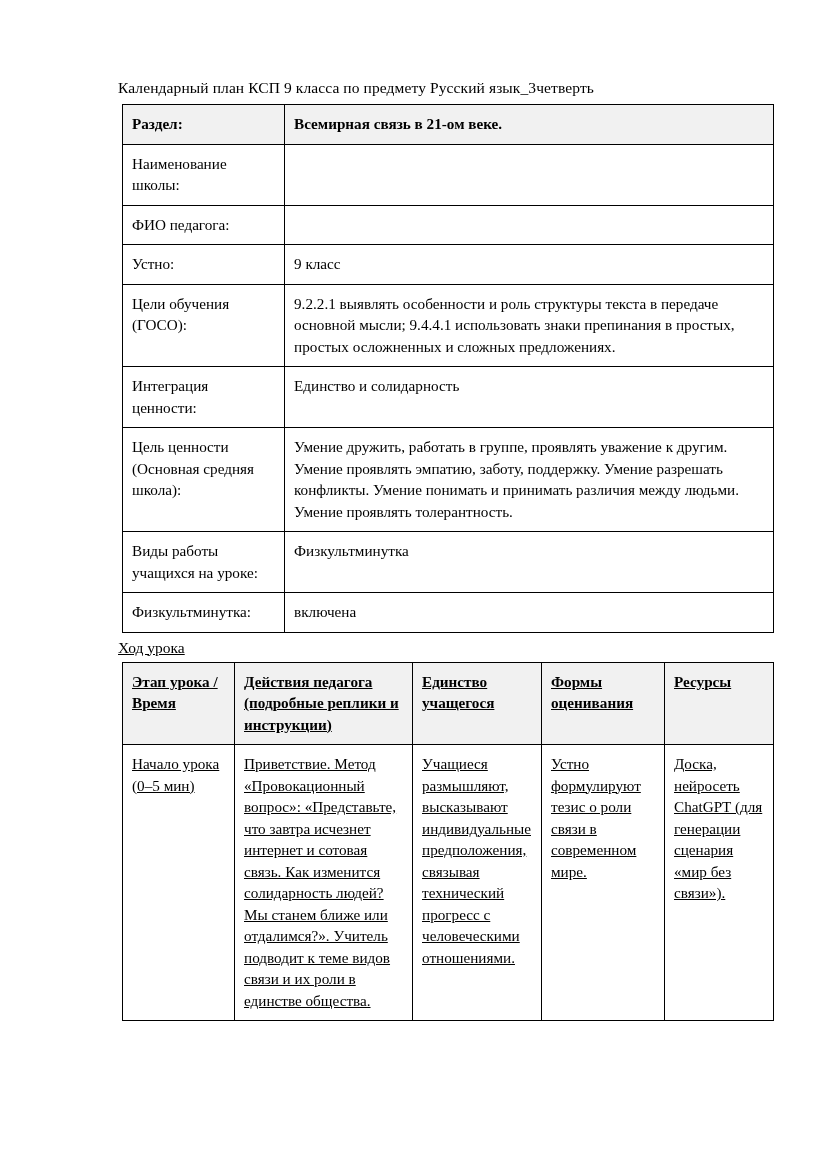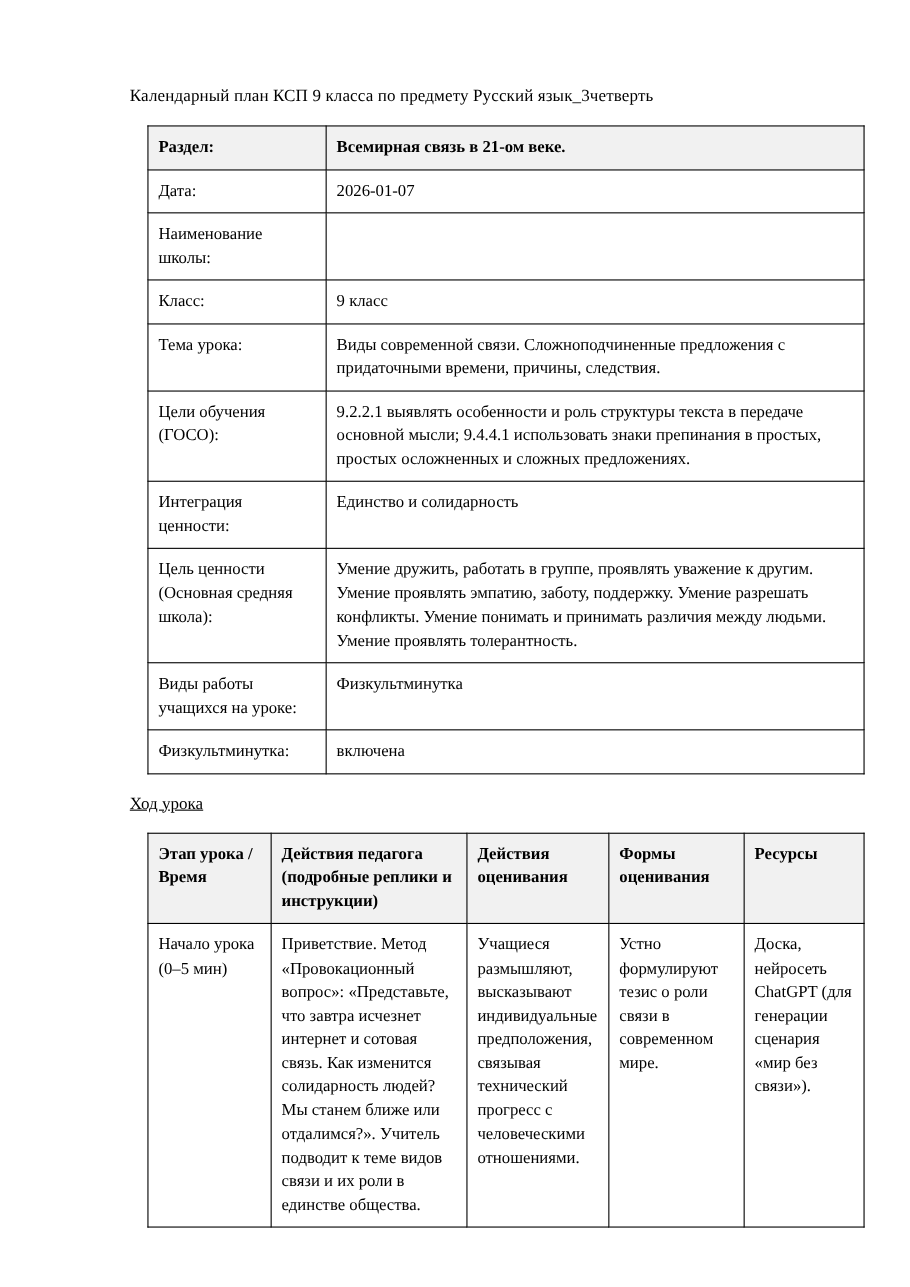"Раздел:" table.doc-table { margin: 16px -> 4px }
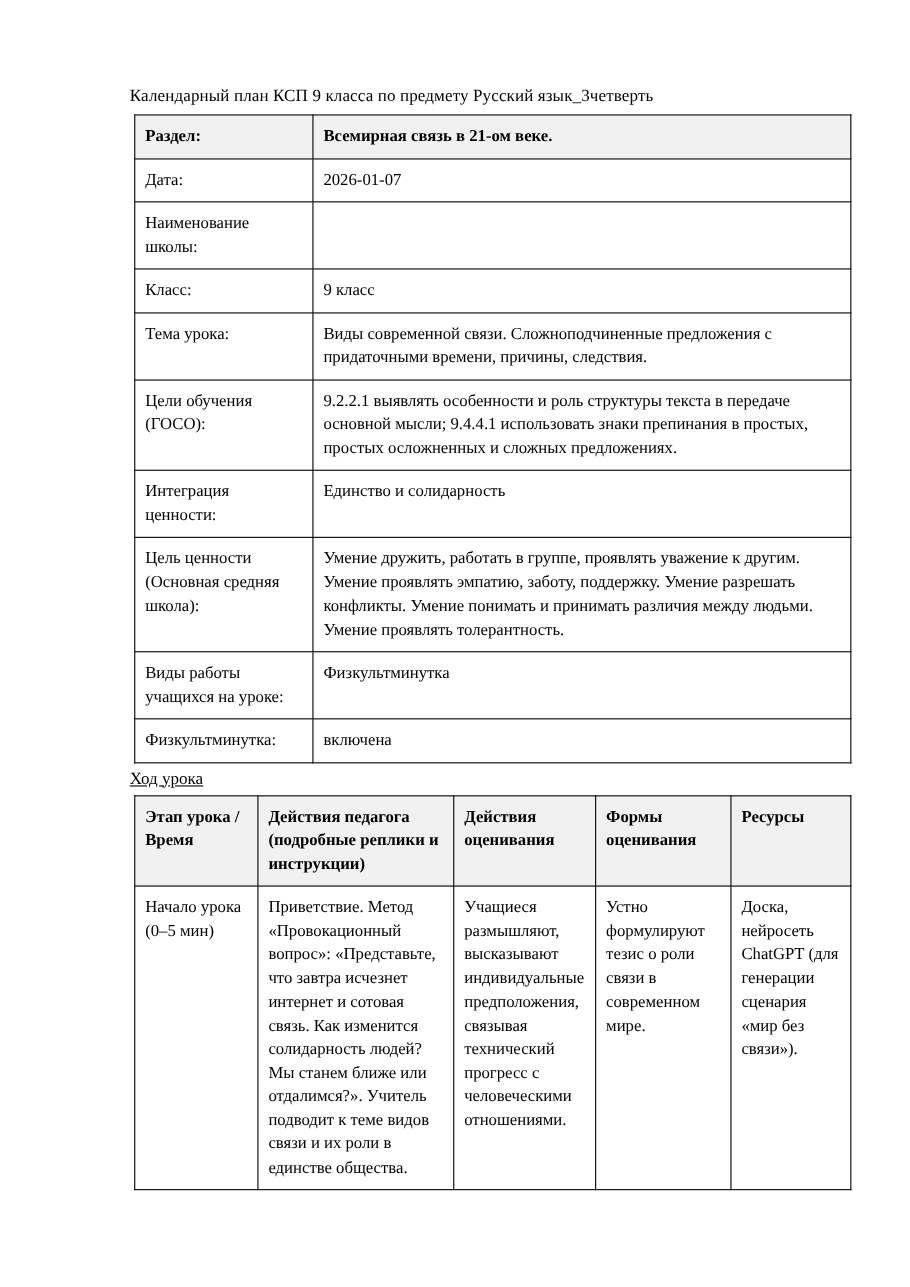"Дата:" tr { html: <tr> <td>Дата:</td> <td>2026-01-07</td> </tr> -> none }
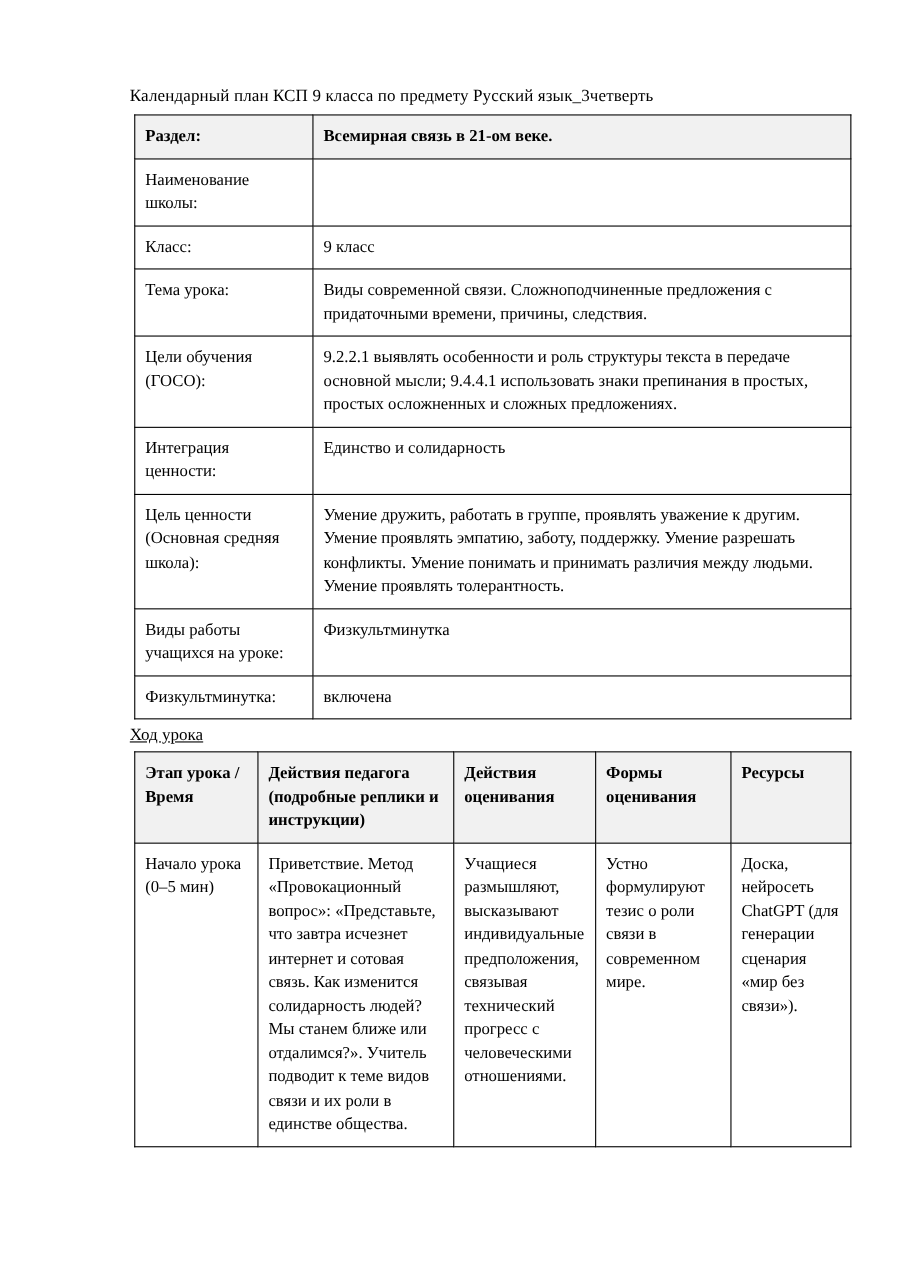"ФИО педагога:" tr { html: none -> <tr> <td>ФИО педагога:</td> <td></td> </tr> }
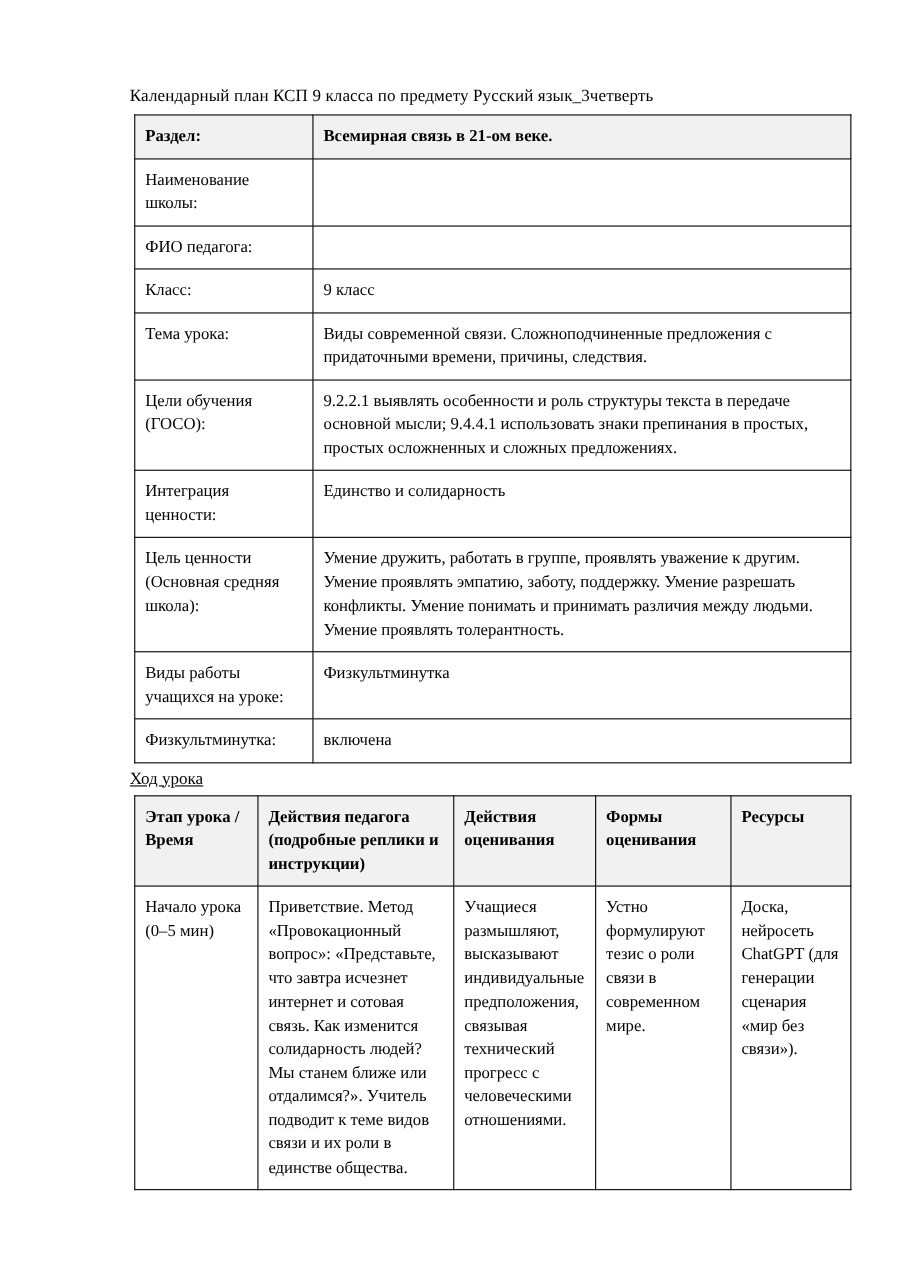"Класс:" td.label { text: Класс -> Устно }
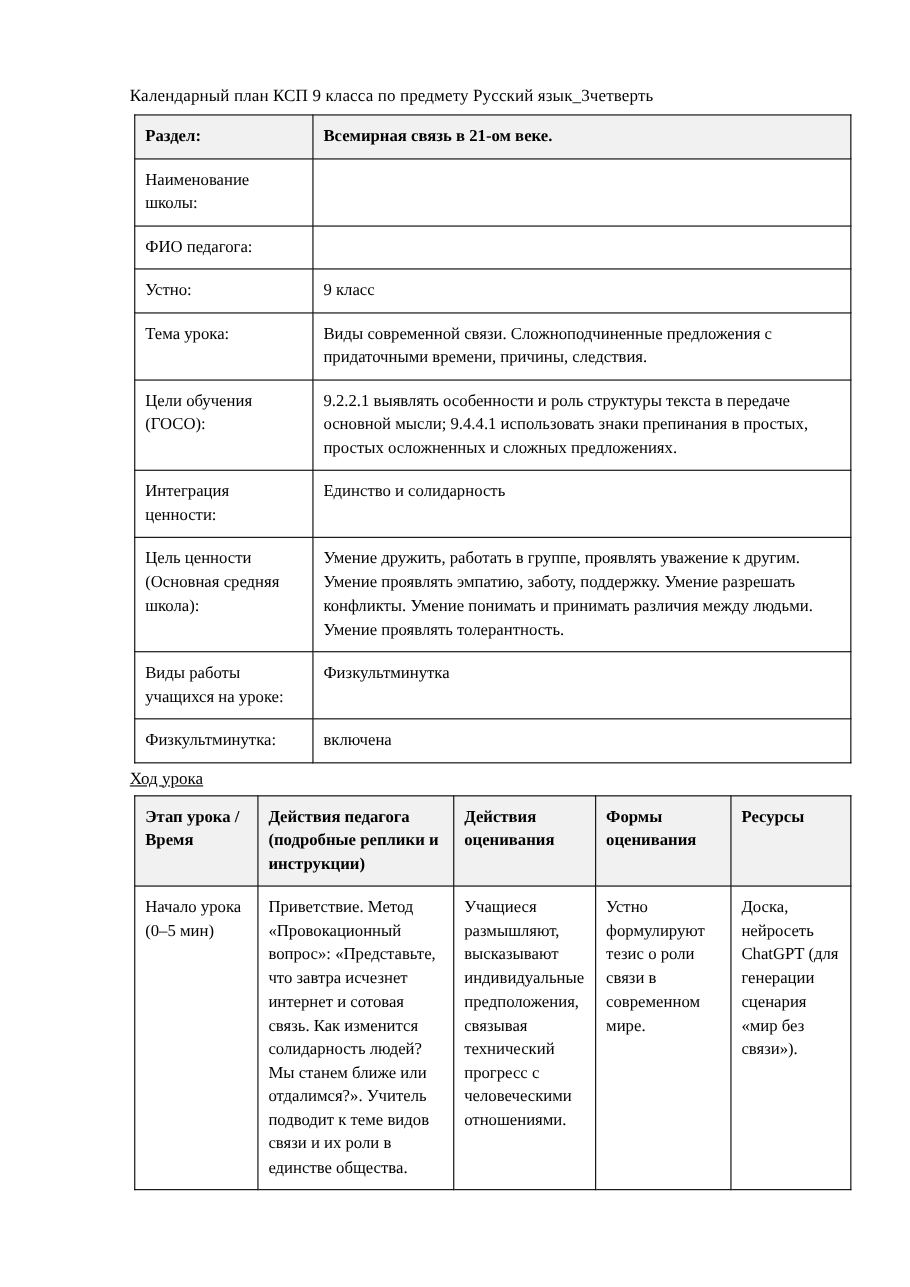"Тема урока:" tr { html: <tr> <td>Тема урока:</td> <td>Виды современной связи. Сложноподчиненные предложения с придаточными времени, причины, следствия.</td> </tr> -> none }
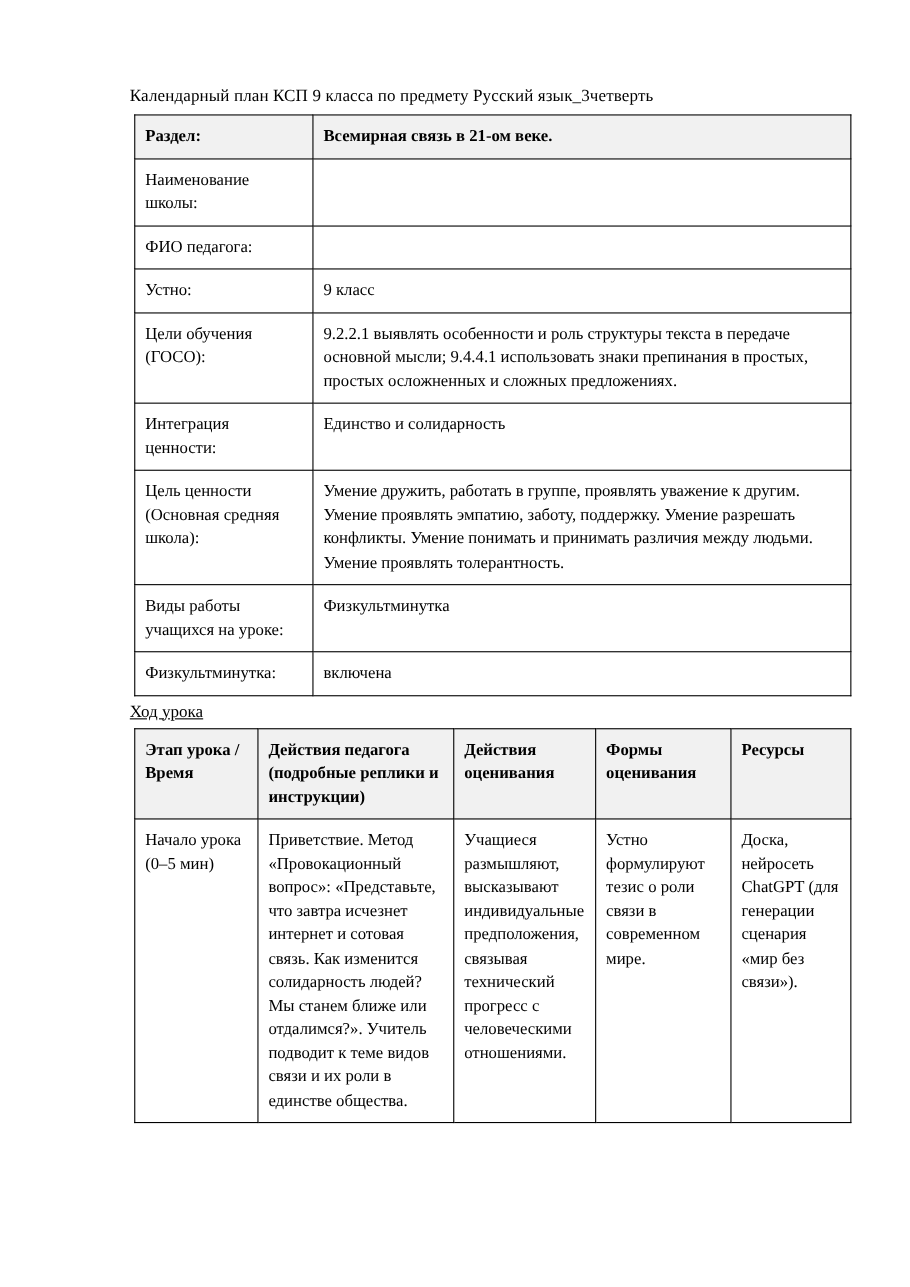"Этап урока / Время" .t2 td { text-decoration: none -> underline }
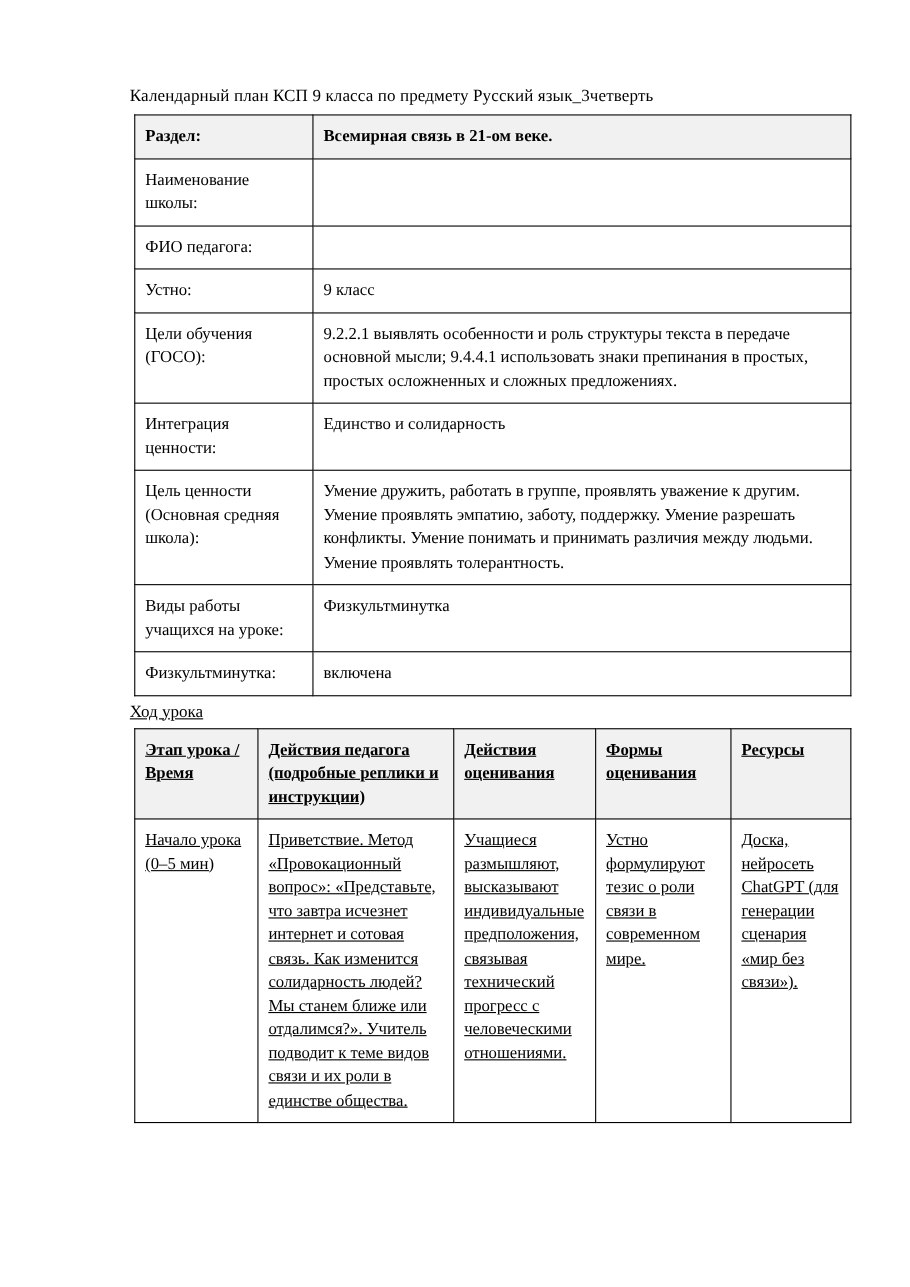"Действия оценивания" td { text: Действия оценивания -> Единство учащегося }
